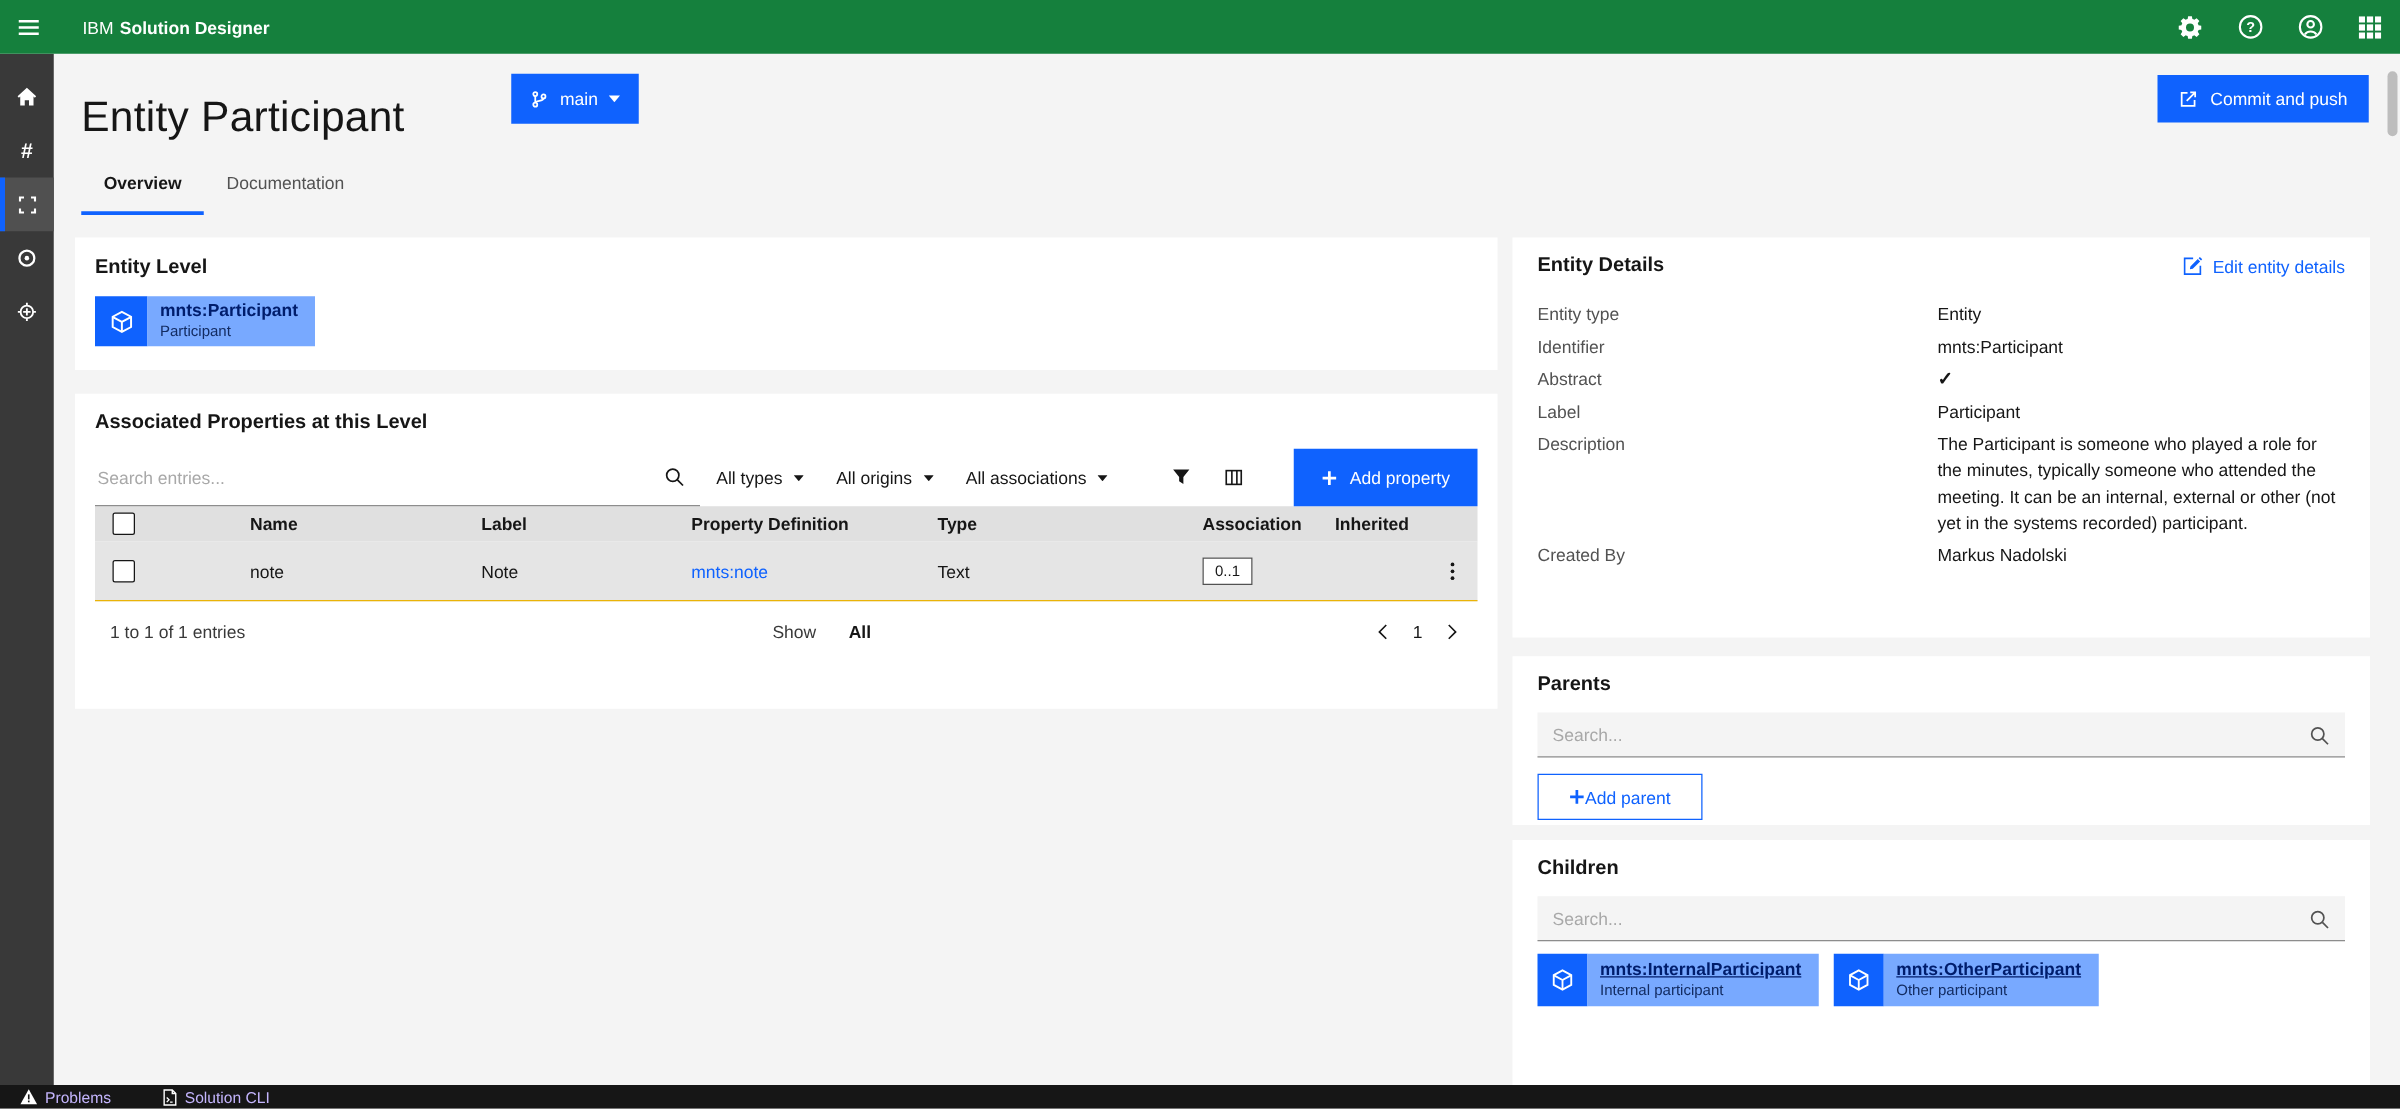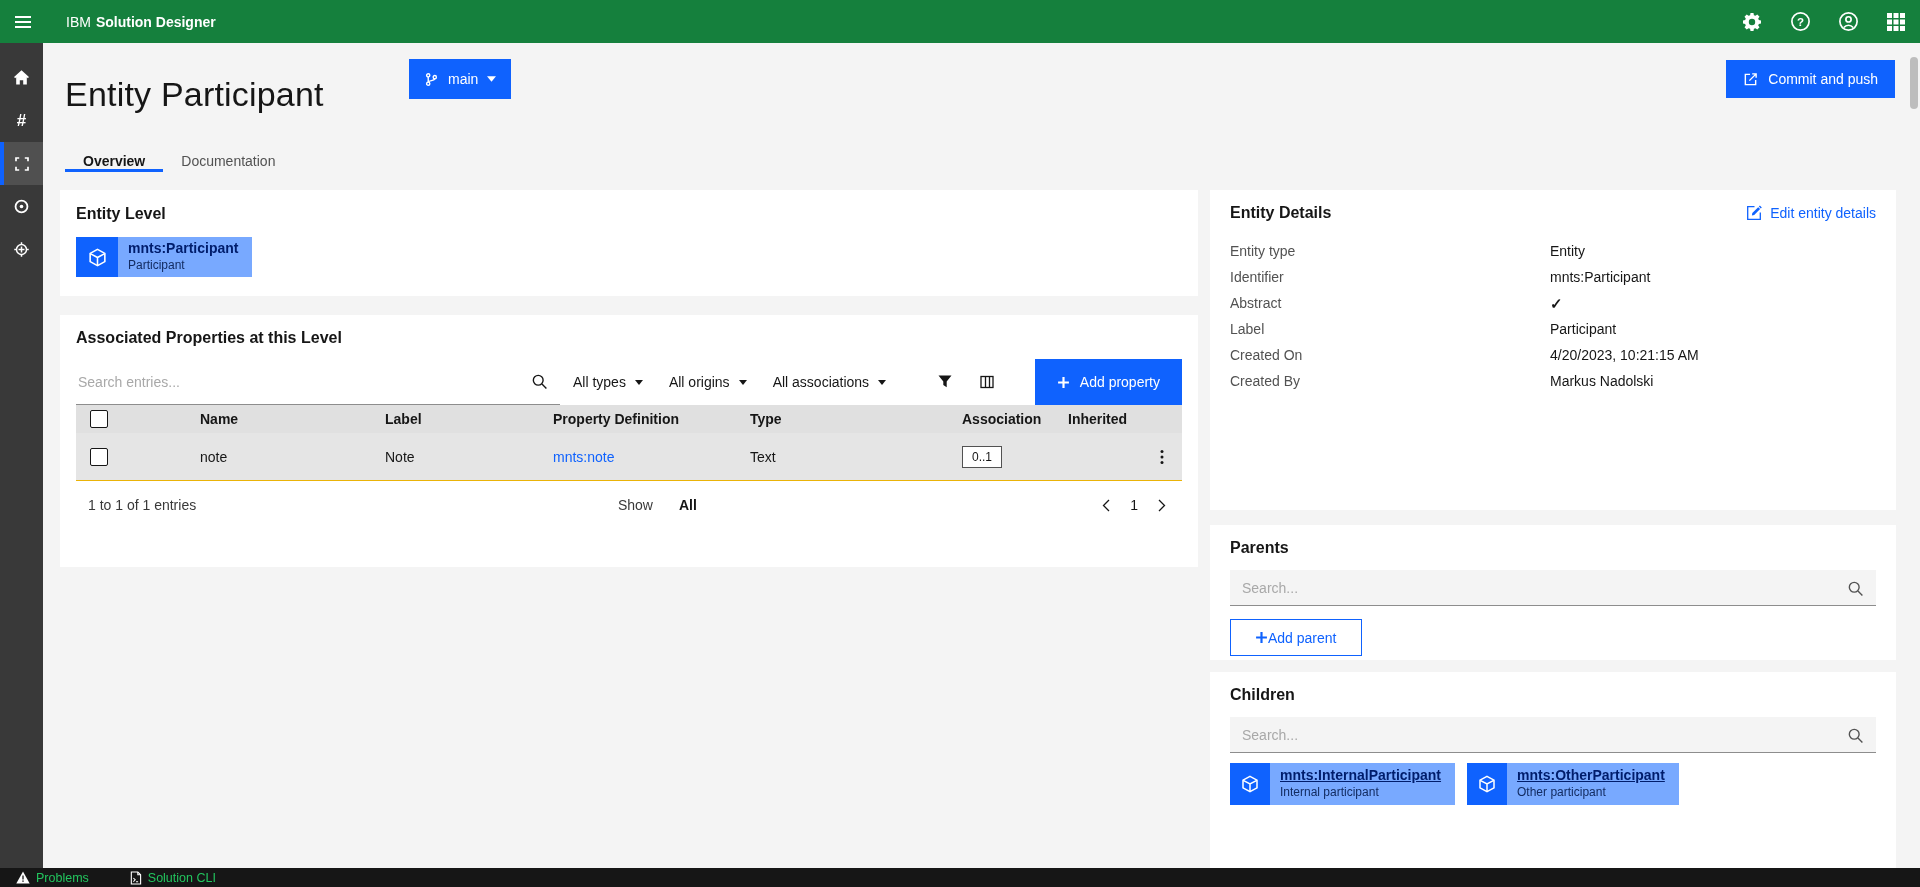"Overview" .tab { align-items: flex-end -> flex-start }
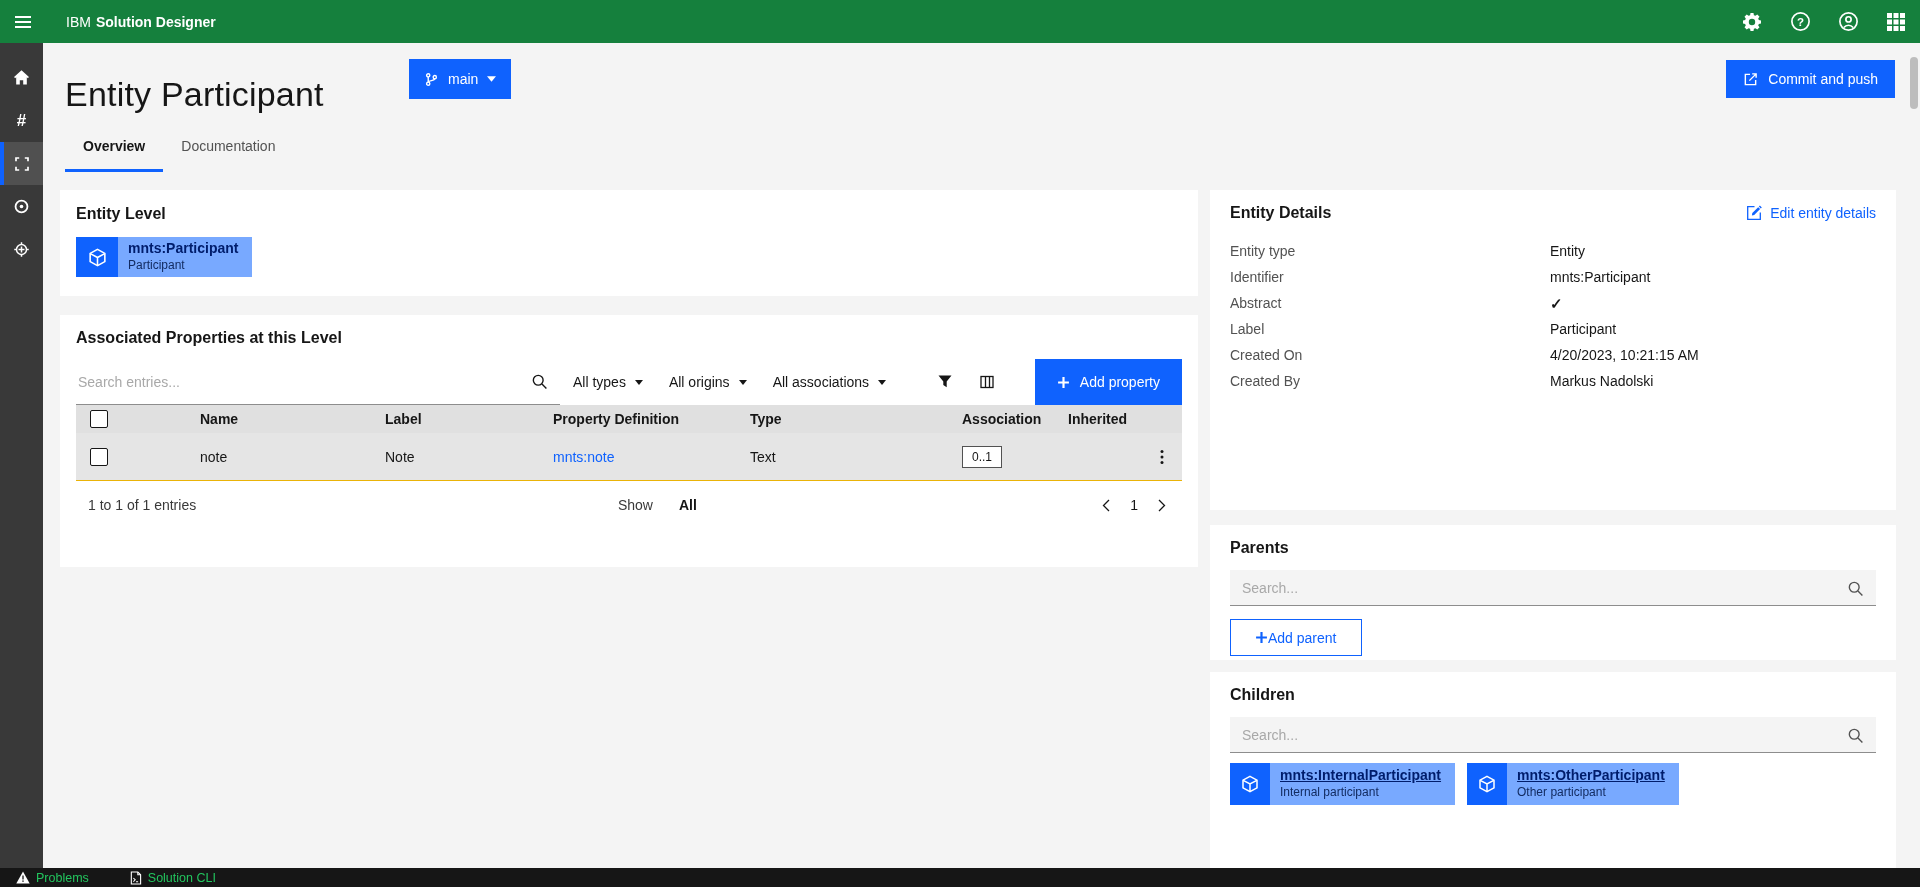"Description" div.detail-row { html: none -> <div> <span>Description</span> <span>The Participant is someone who played a role for the minutes, typically someone who attended the meeting. It can be an internal, external or other (not yet in the systems recorded) participant.</span> </div> }
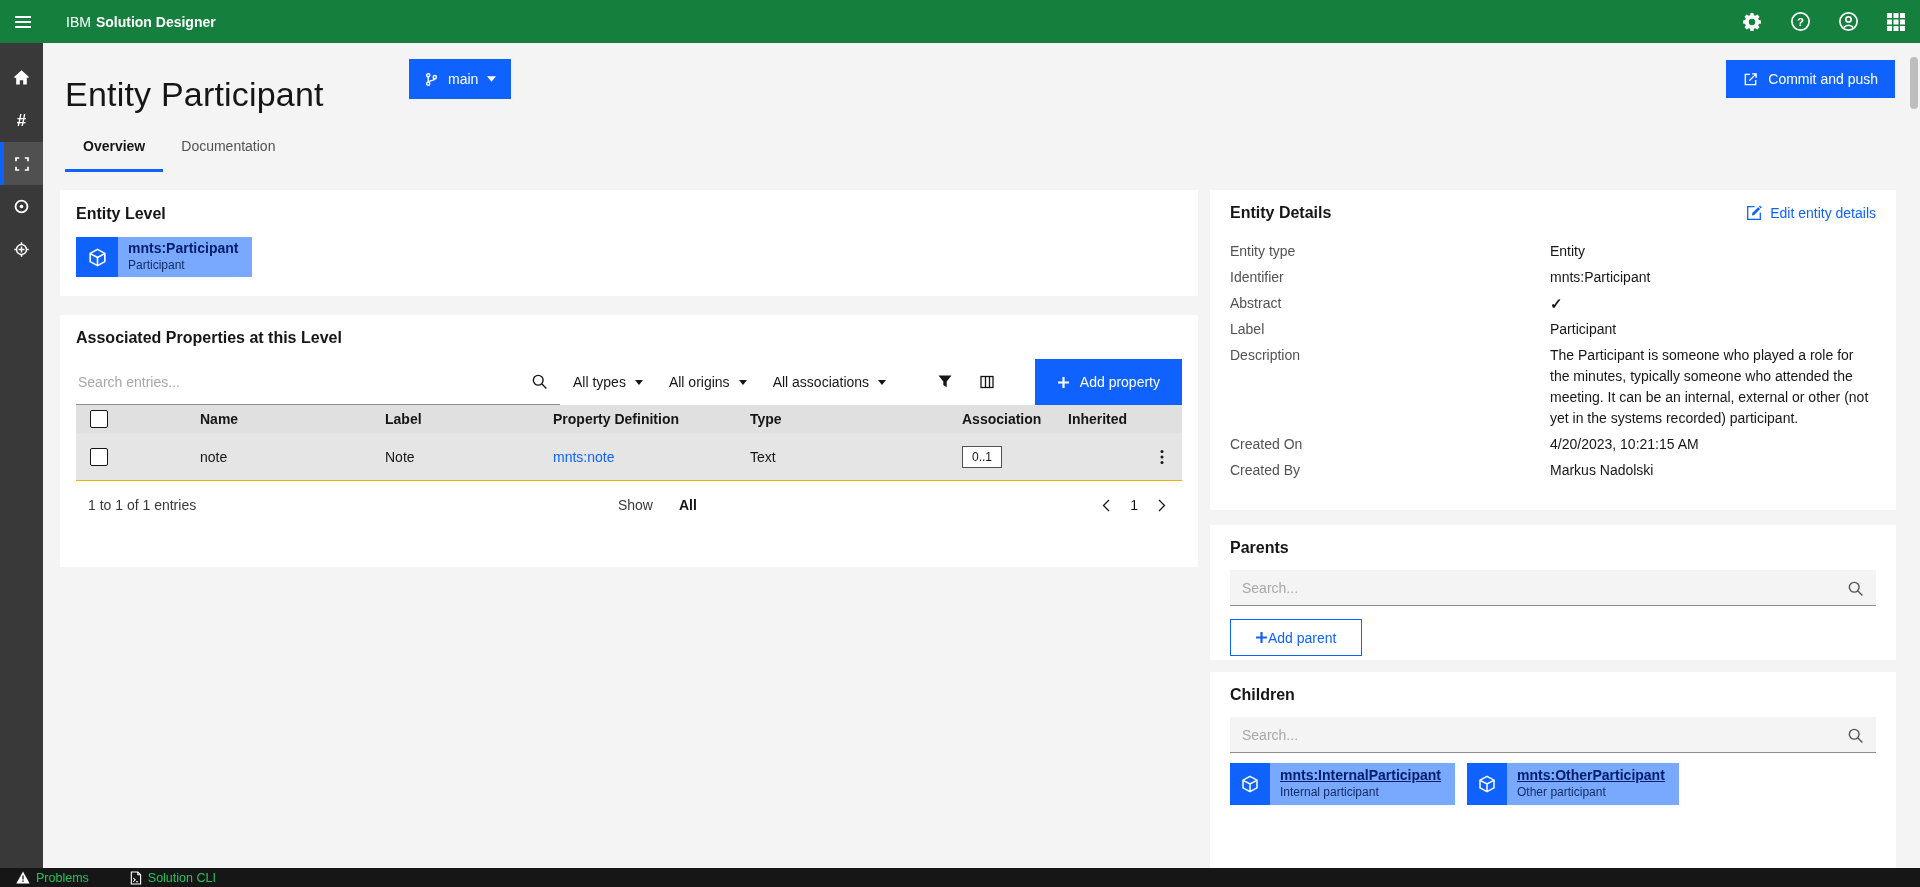"Created On" div.detail-row { html: <div> <span>Created On</span> <span>4/20/2023, 10:21:15 AM</span> </div> -> none }
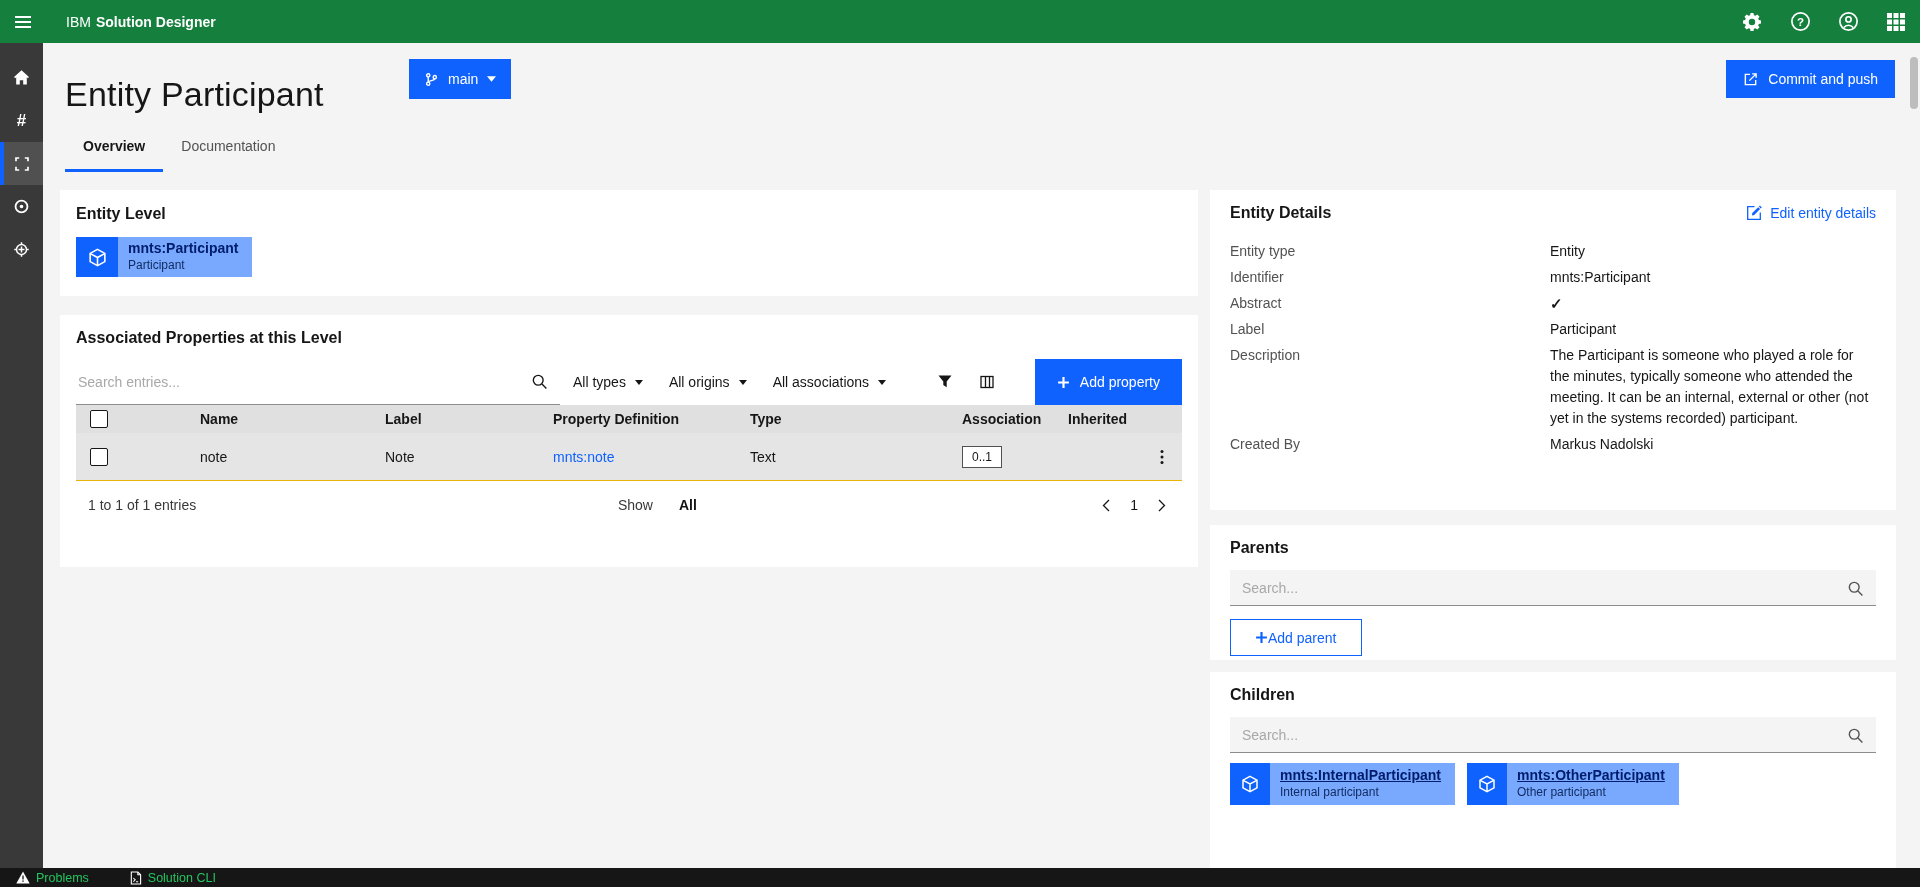"Problems" .status-bar { color: #22c55e -> #c4b5fd }
